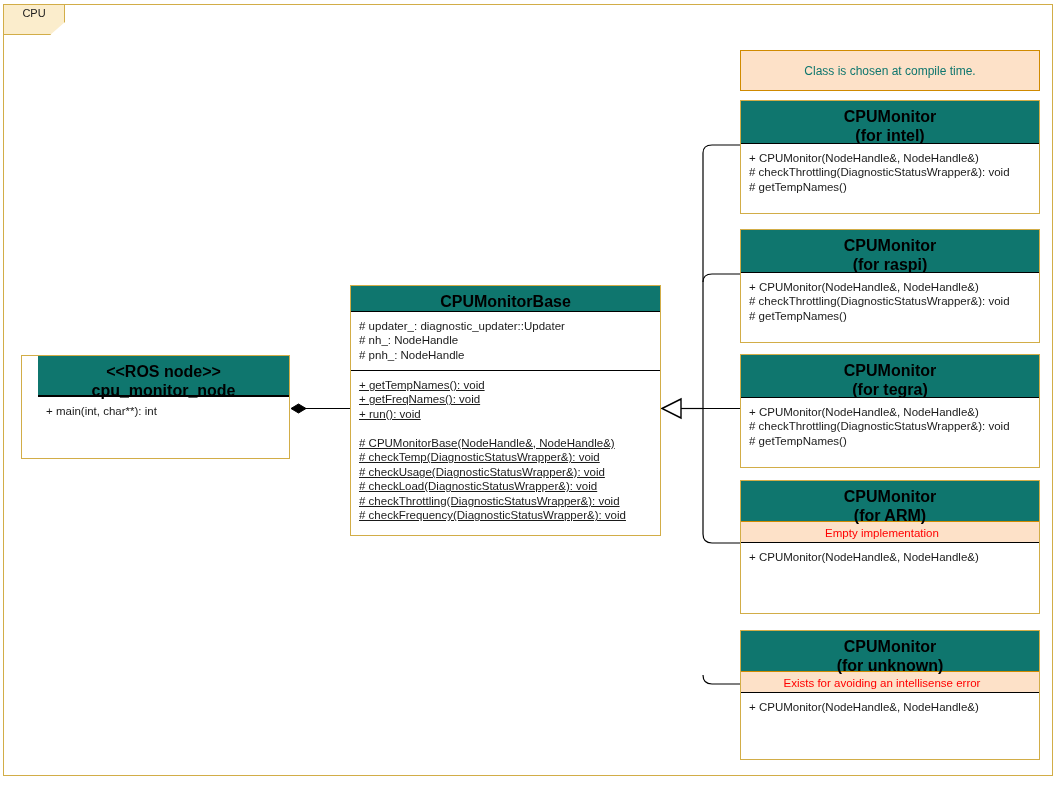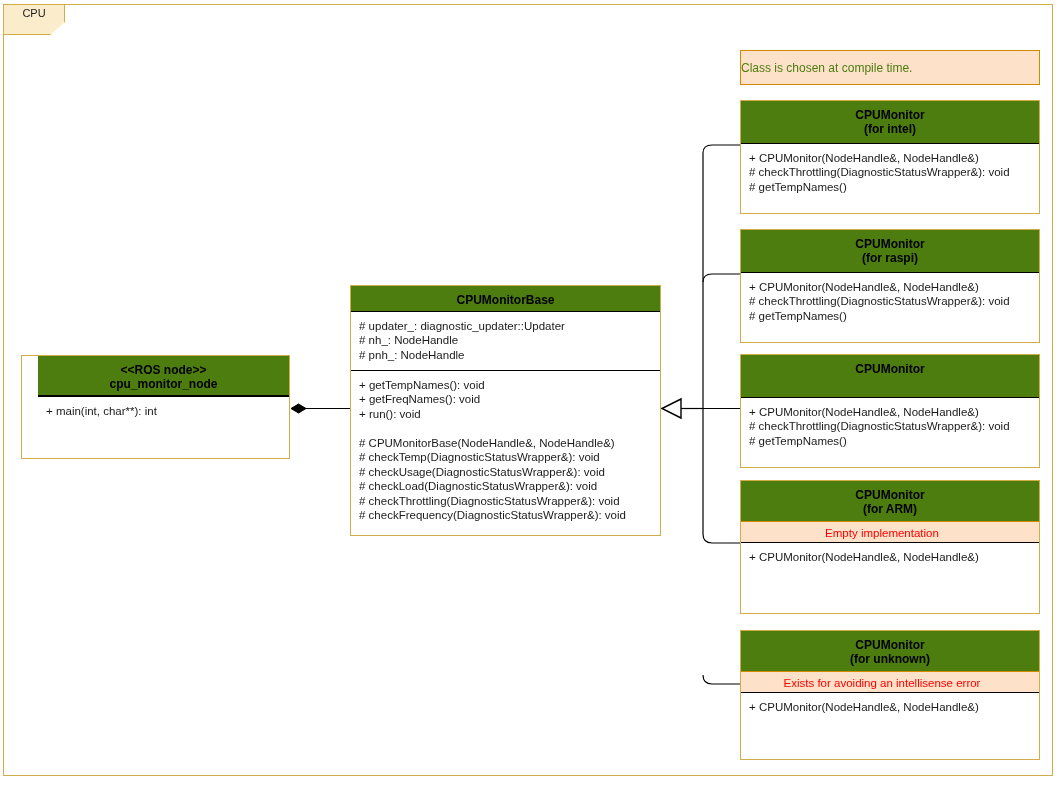"Class is chosen at compile" #note-compile-time { color: #4d7c0f -> #0f766e; height: 35px -> 41px; justify-content: none -> center }
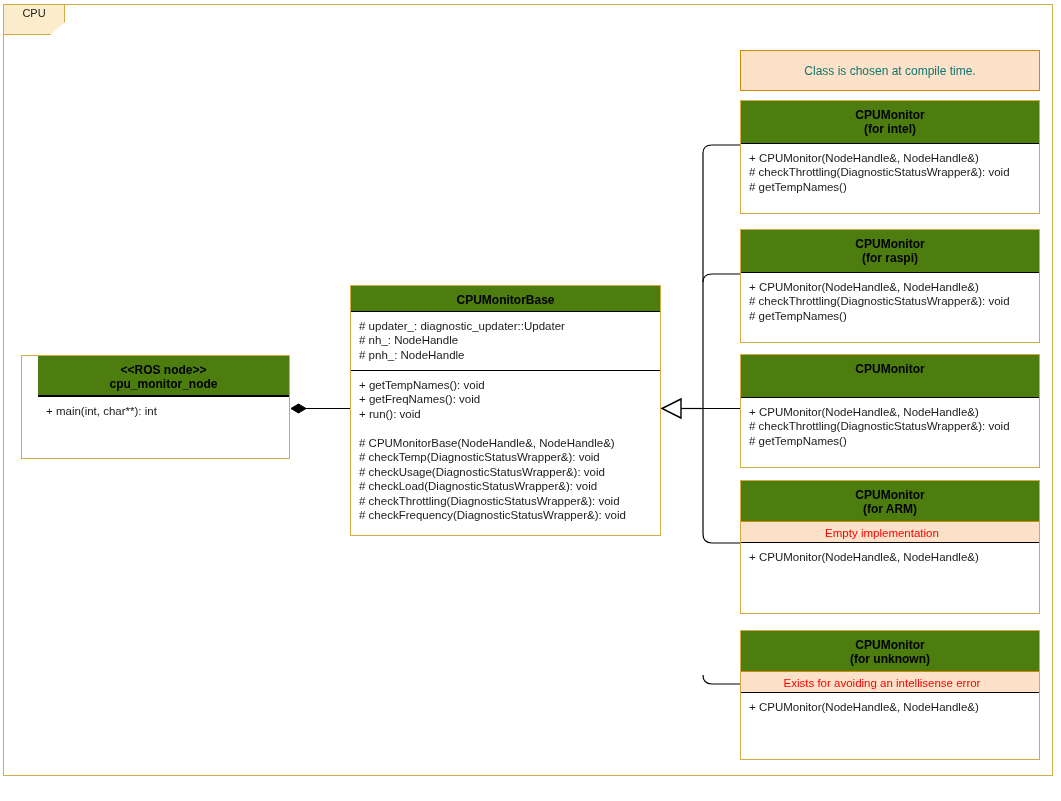"CPUMonitor" .uml-header { background: #4d7c0f -> #0f766e; font-size: 12px -> 16px }
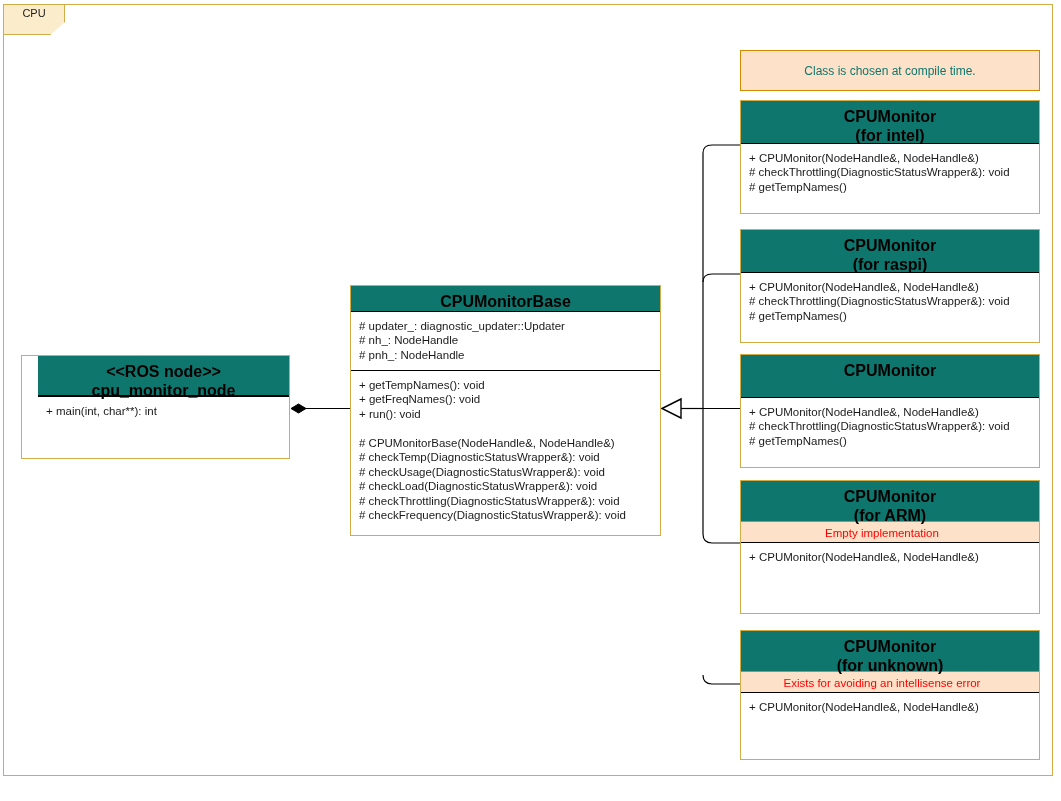"+ getTempNames(): void" div.uml-compartment { text-decoration: none -> underline }
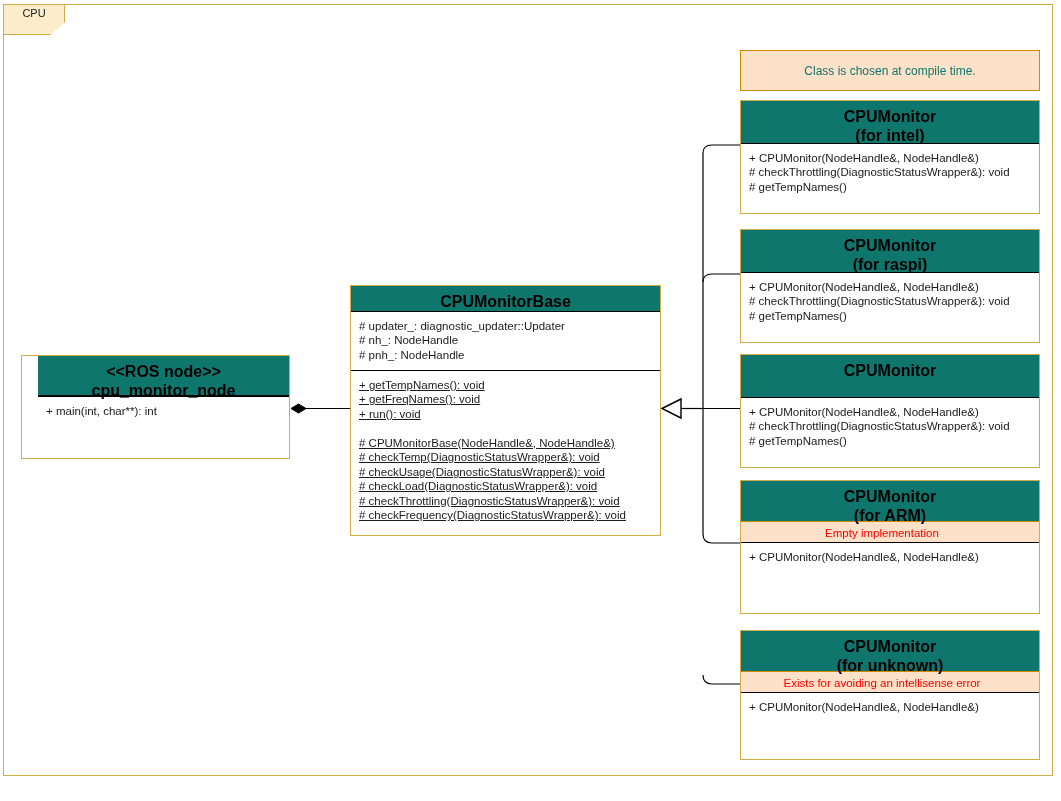"(for tegra)" span.hdr-line { html: none -> <span>(for tegra)</span> }
